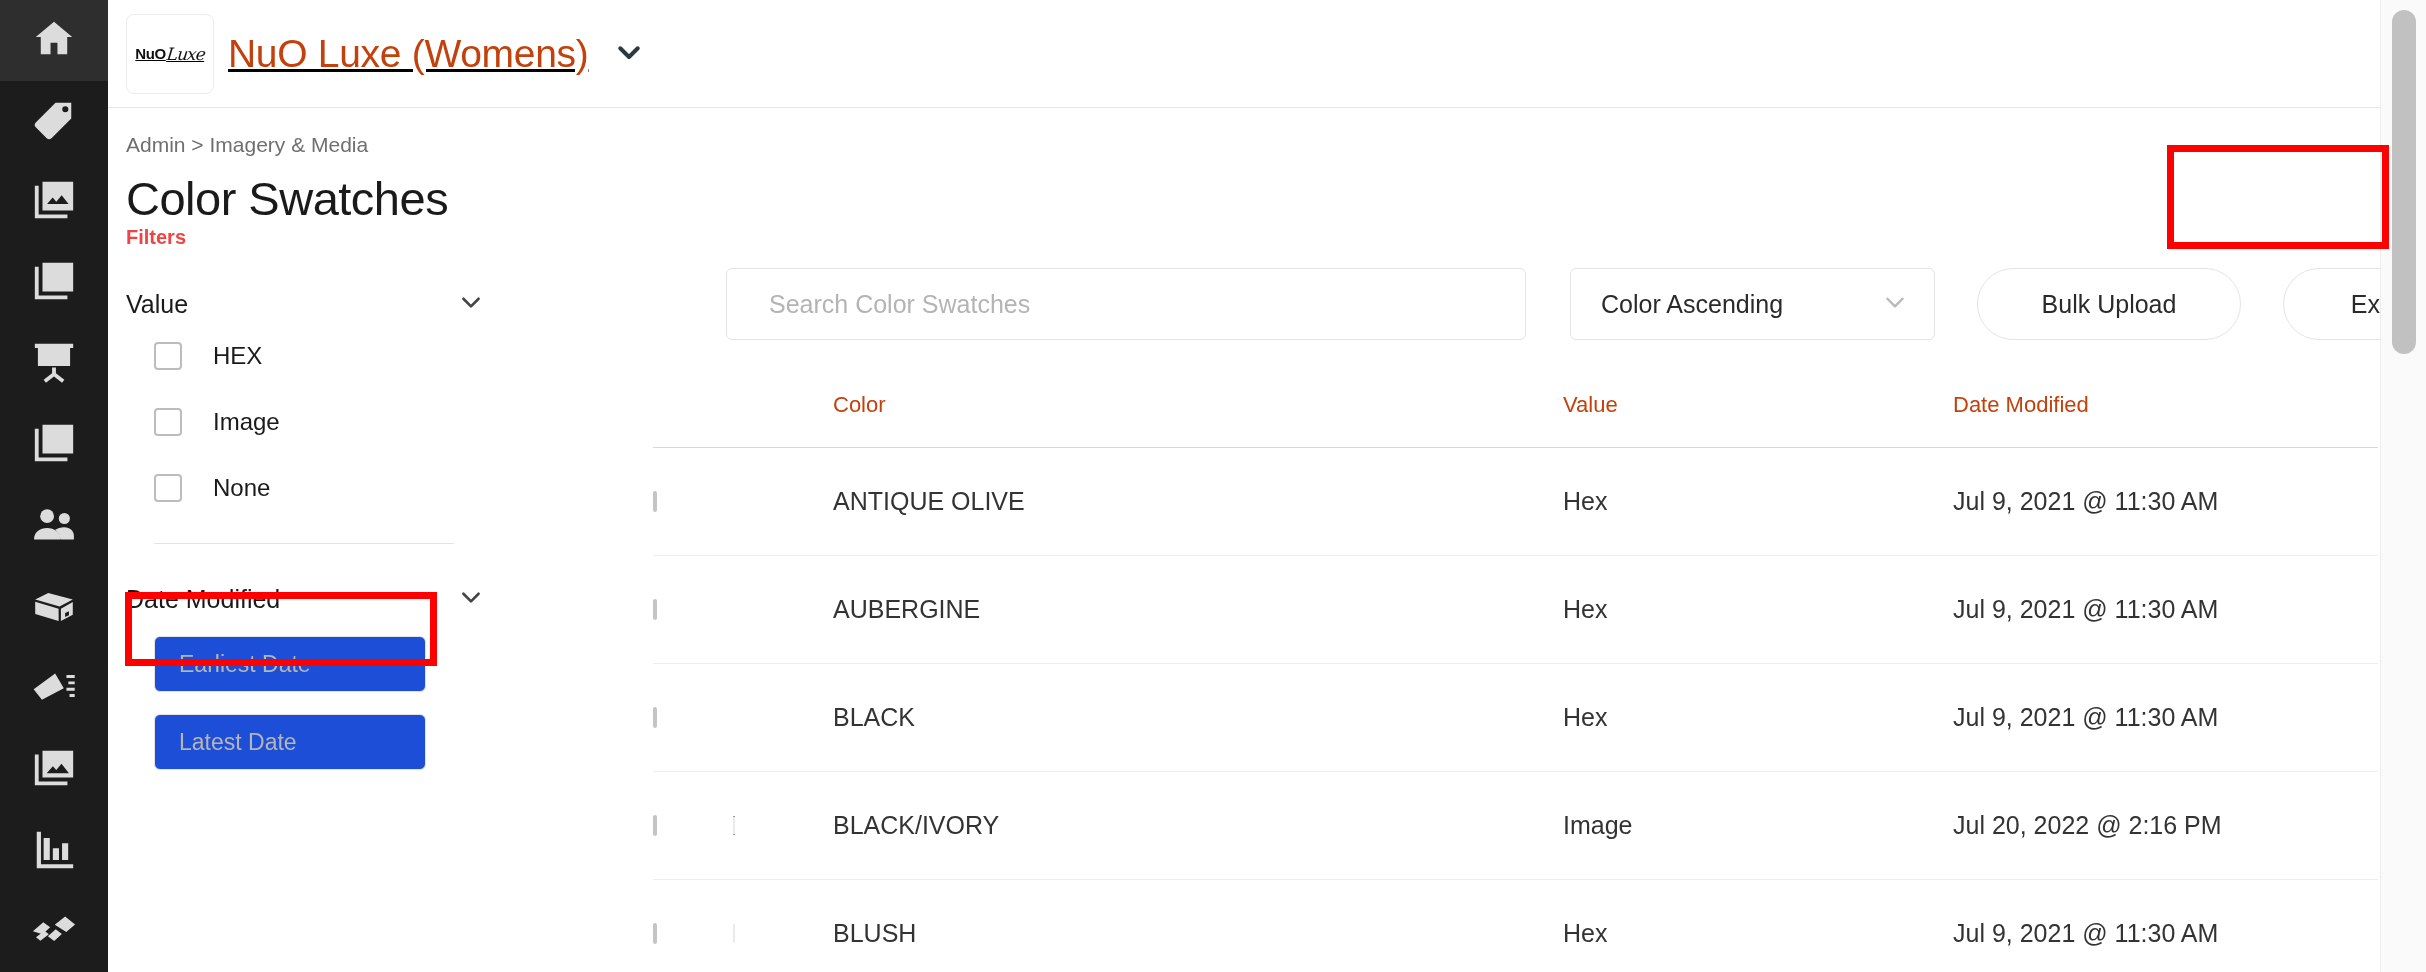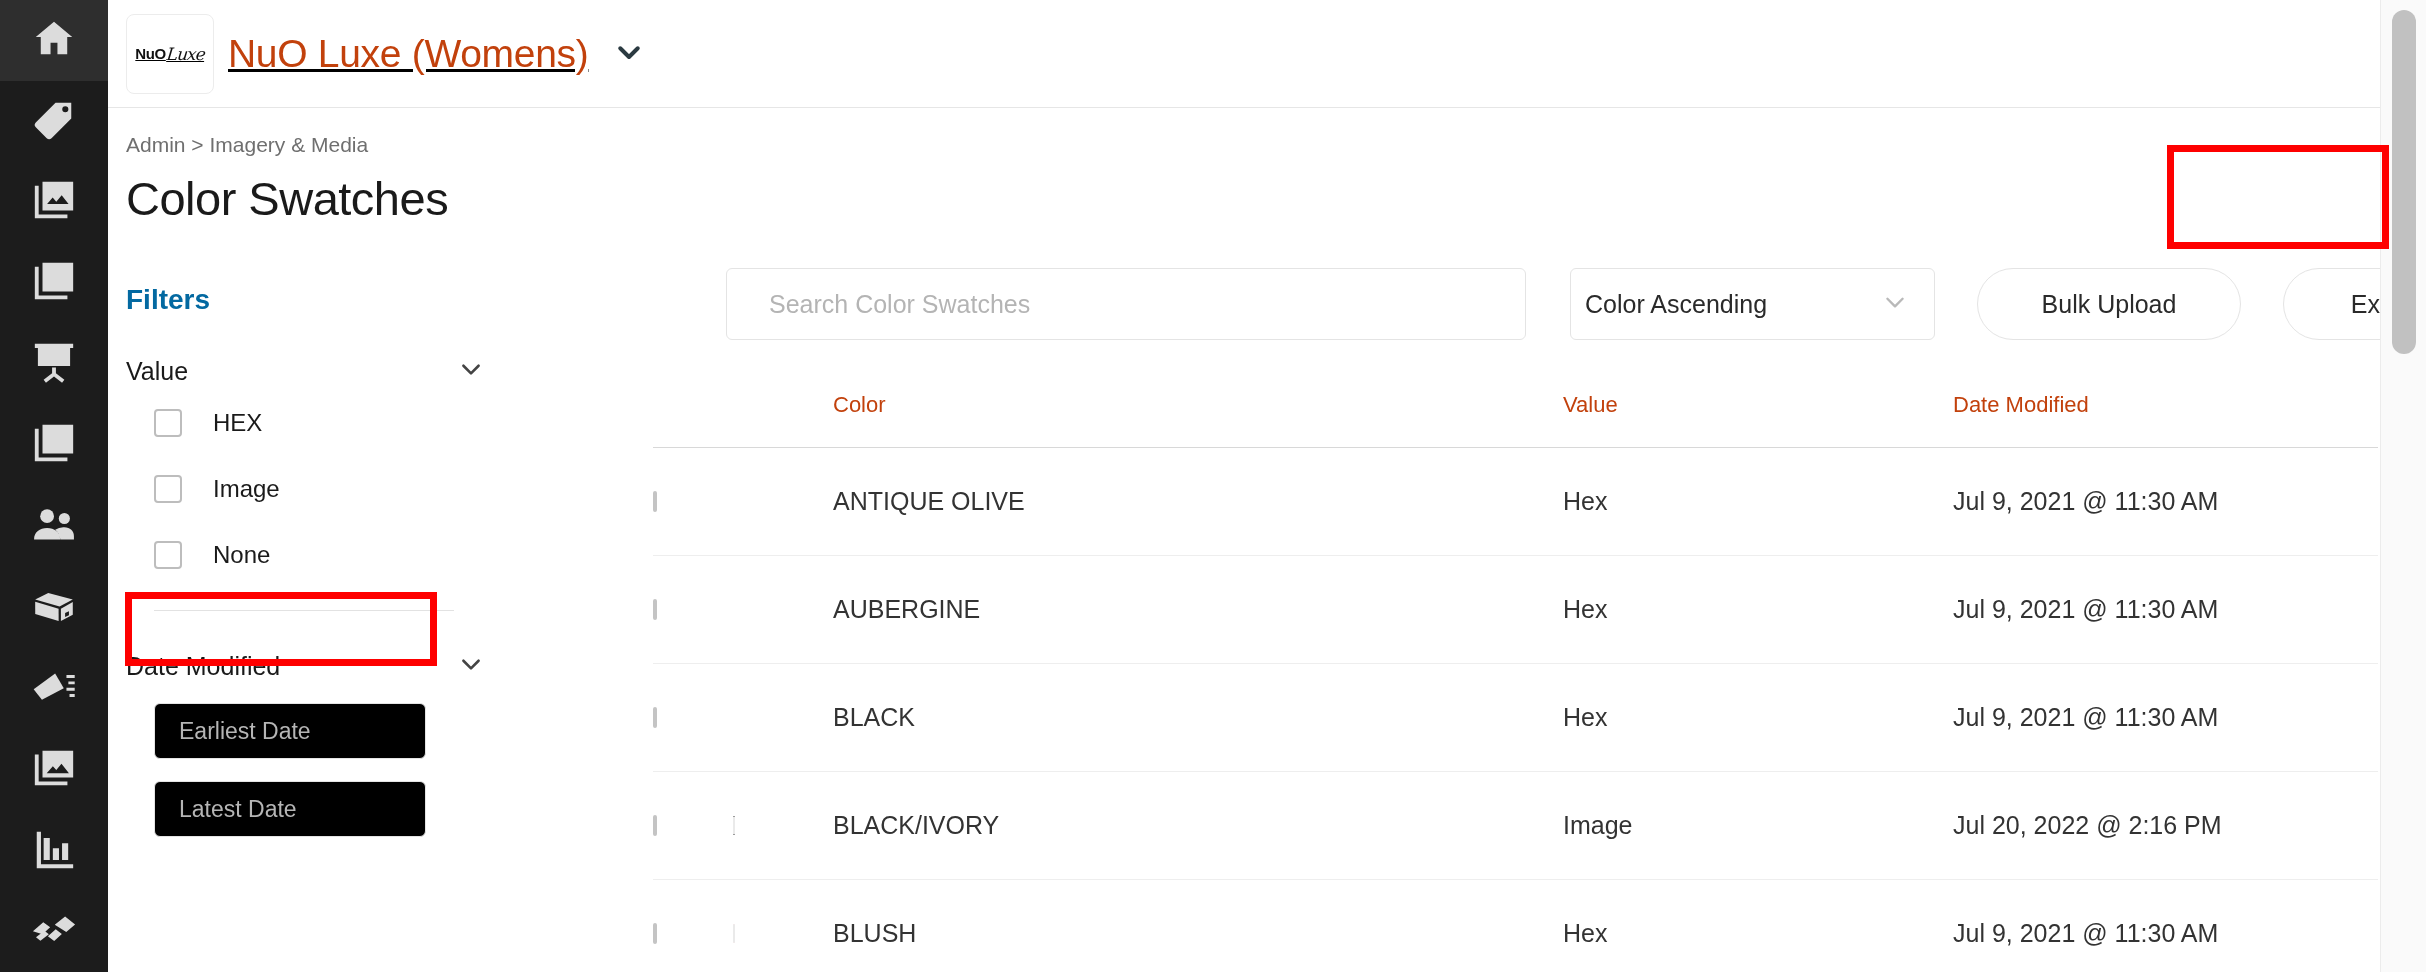"Filters" .filters-heading { color: #0369a1 -> #ef4444; font-size: 28px -> 20px; margin-top: 58px -> none }
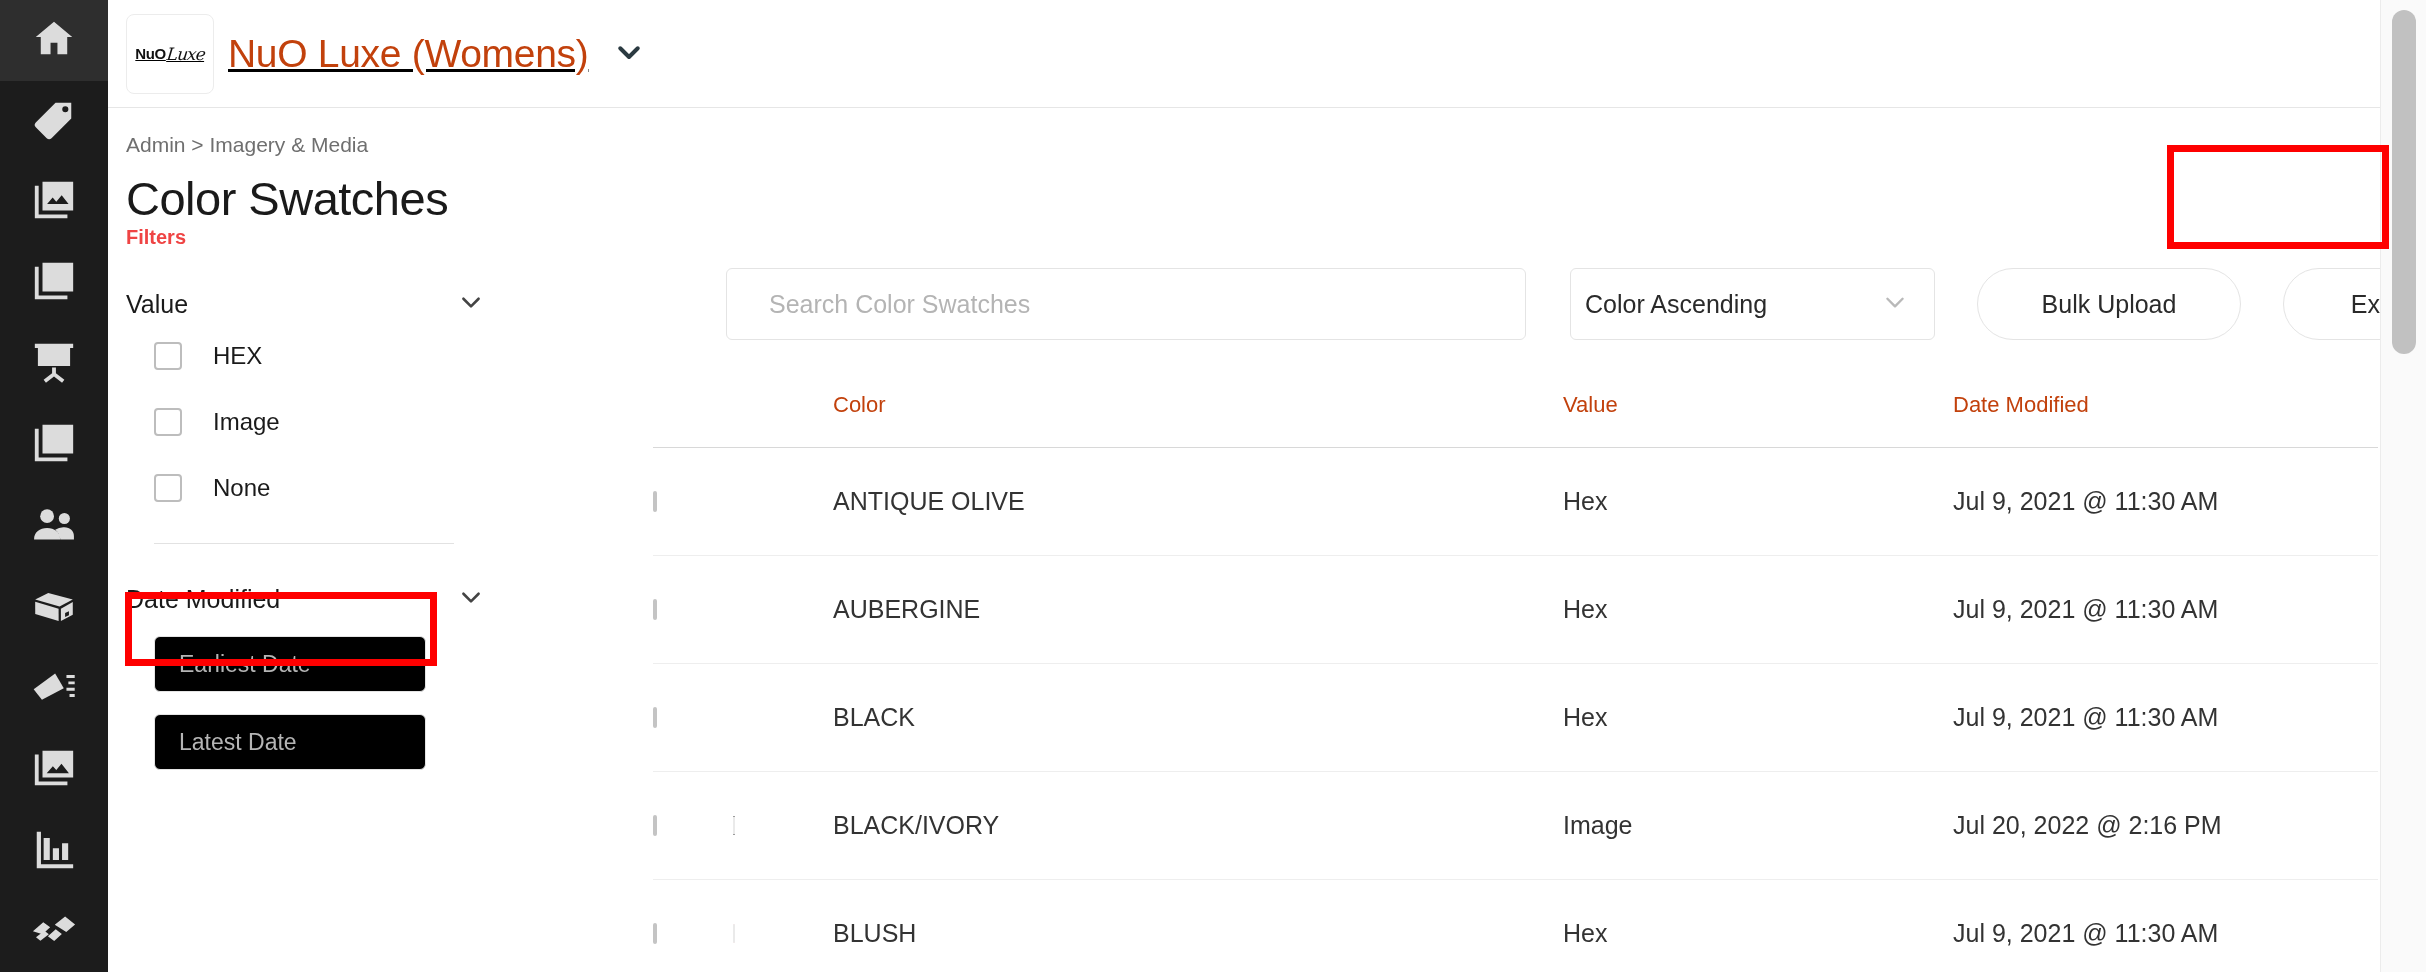"Color Ascending" .sort-box { padding: 0 26px 0 14px -> 0 26px 0 30px }
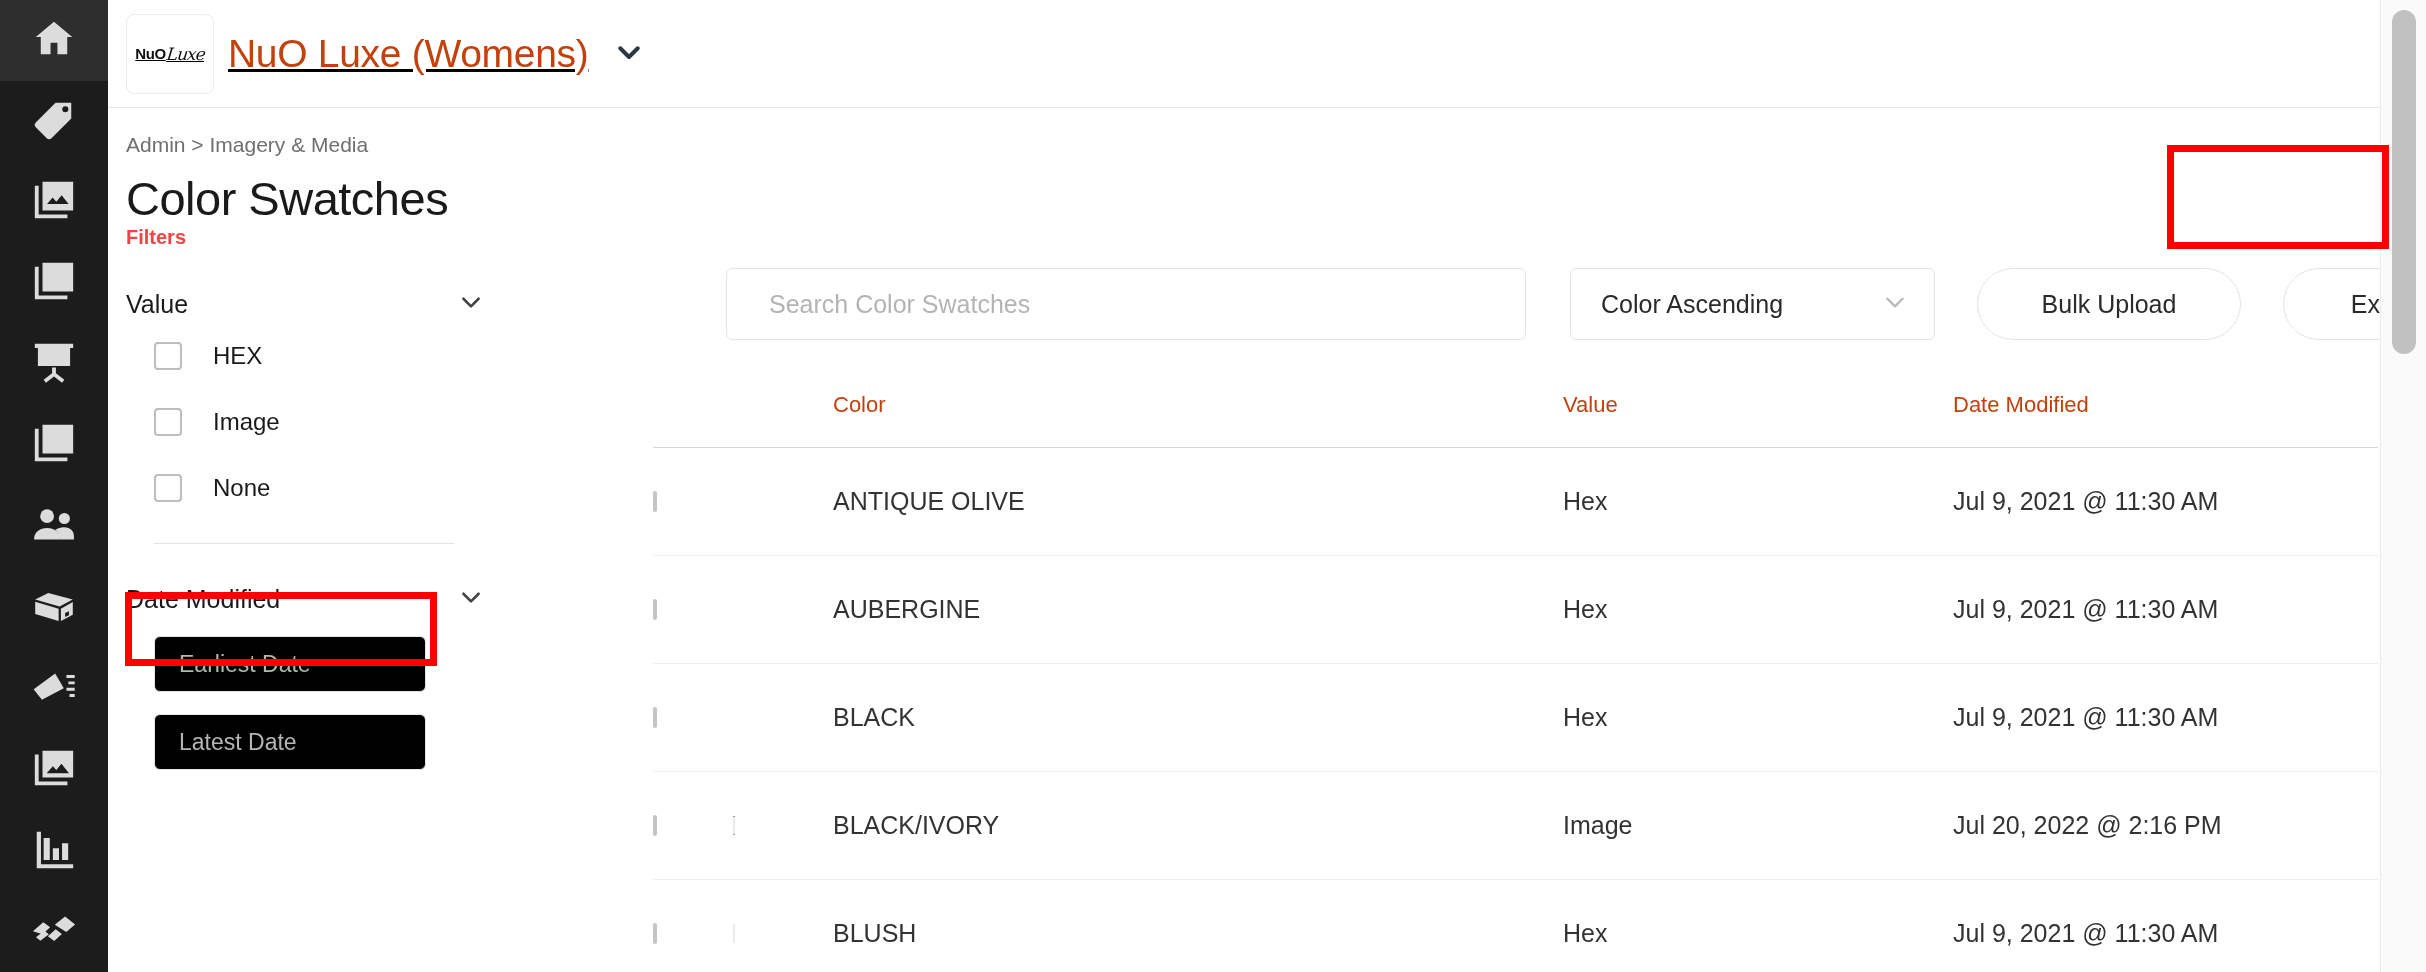"Earliest Date" .date-input { background: #000000 -> #1d4ed8 }
